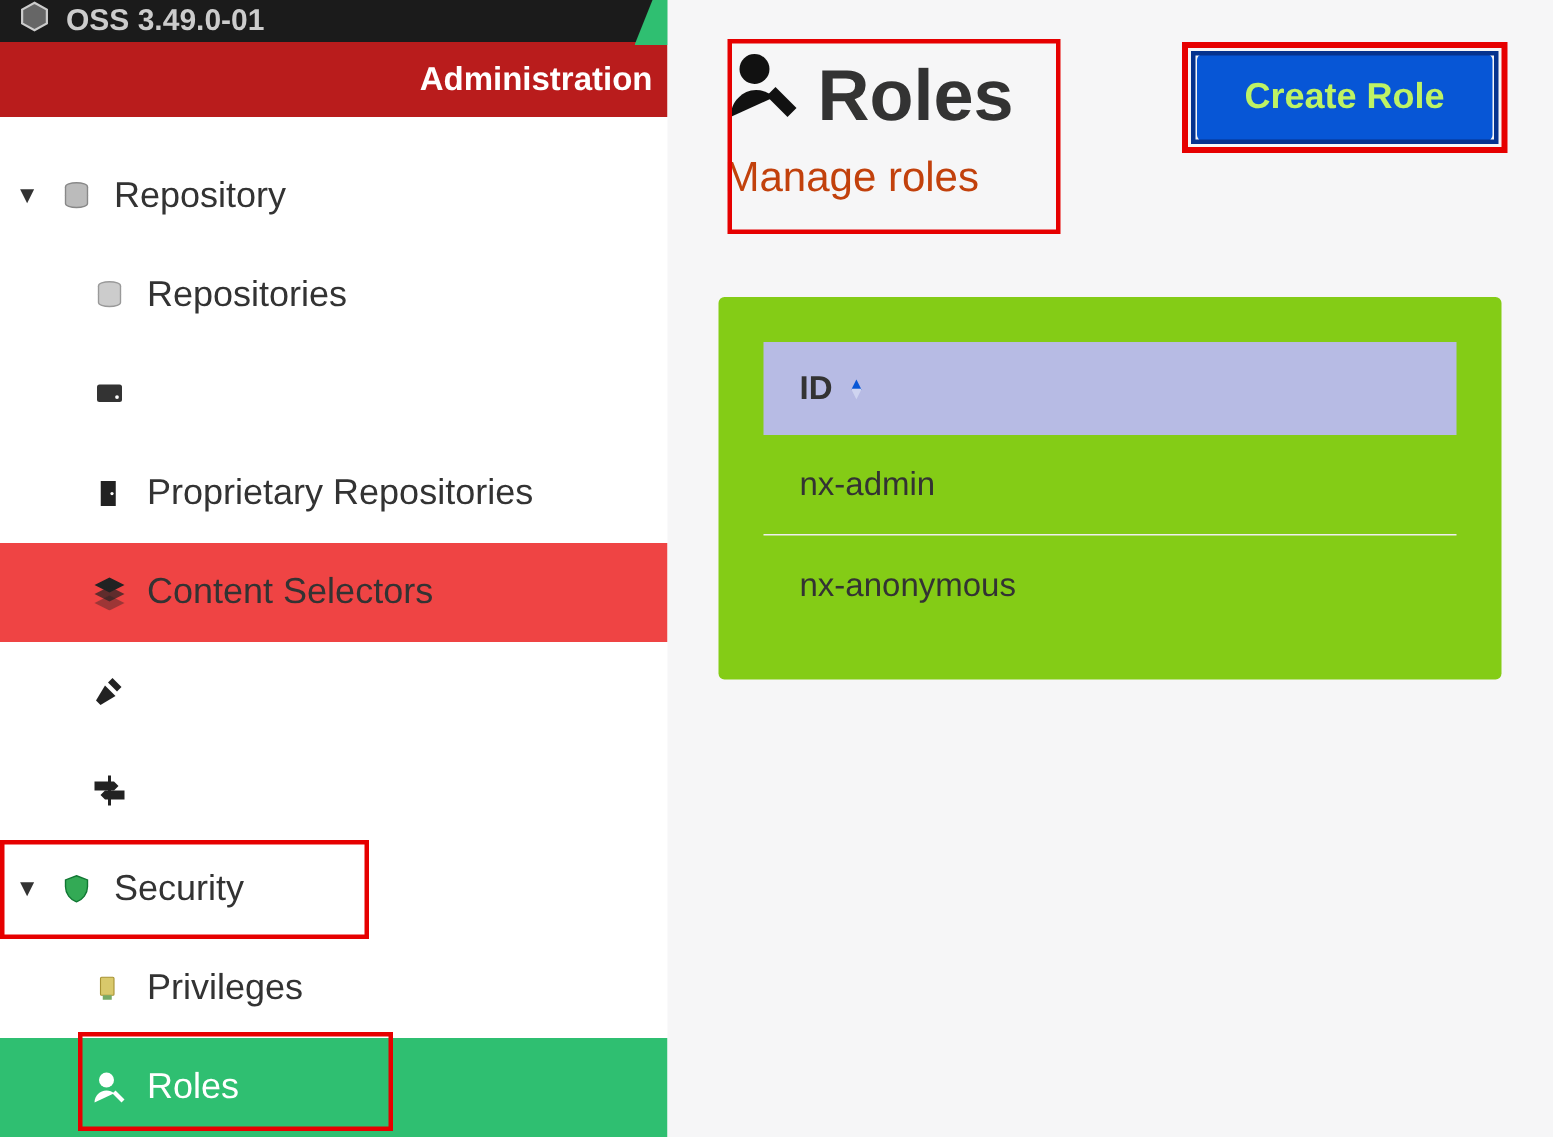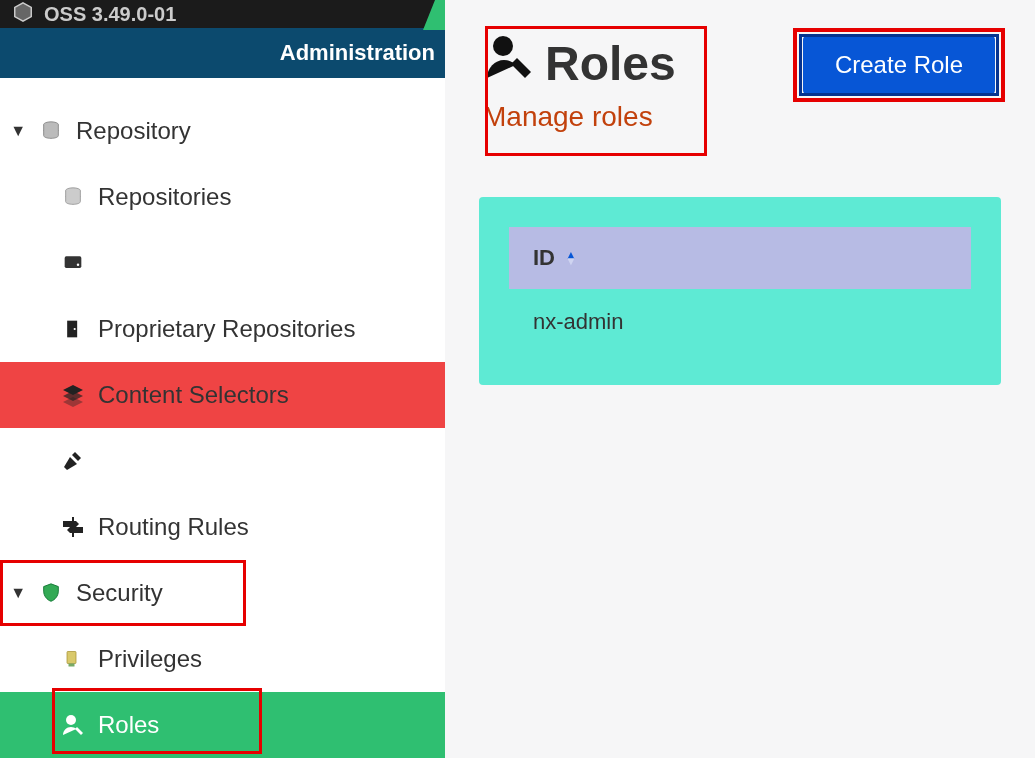"Administration" .section-header { background: #0c4a6e -> #b91c1c }
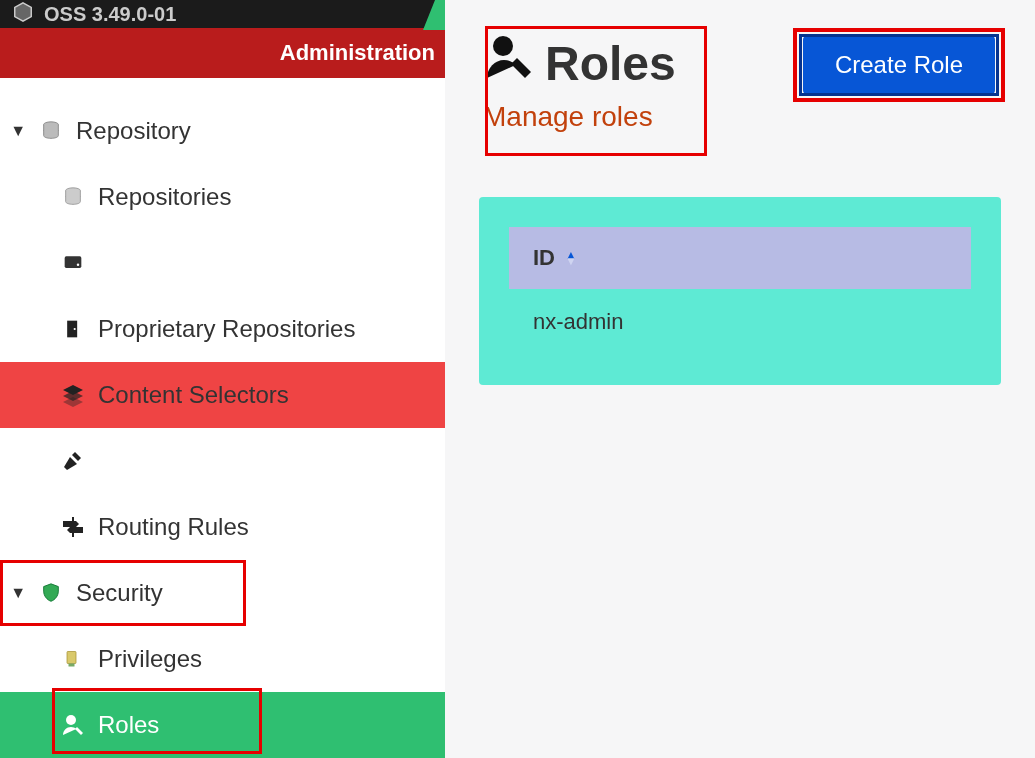"Create Role" .create-btn { color: #ffffff -> #bef264; font-weight: 400 -> 700 }
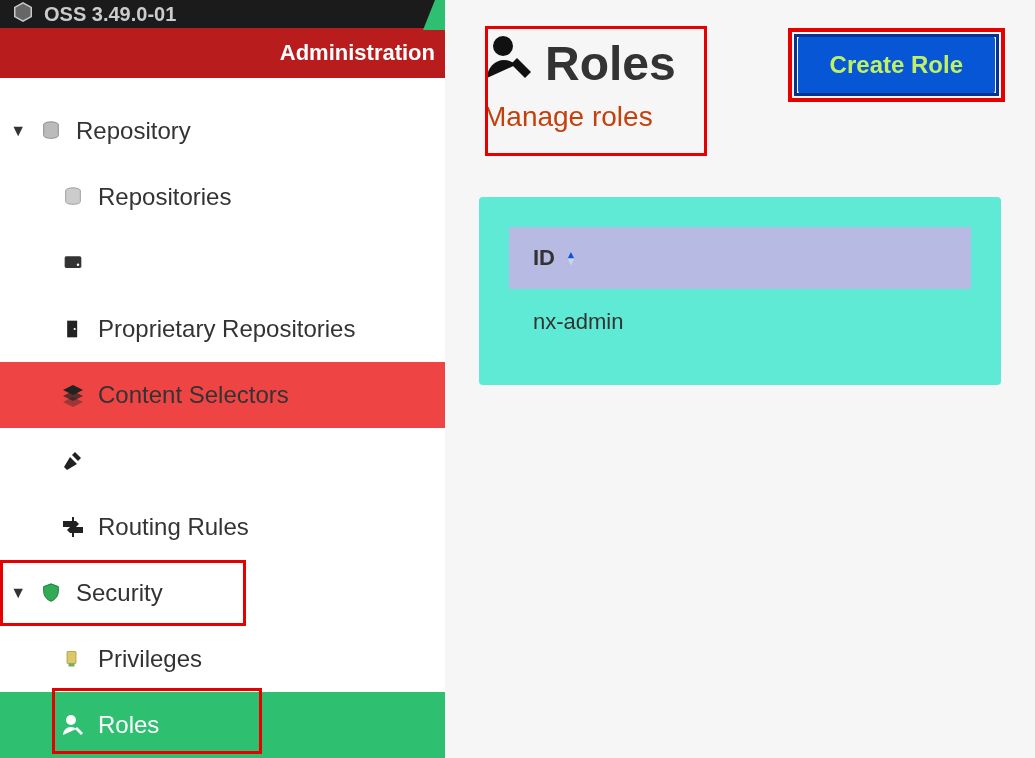"ID" .table-box { background: #5eead4 -> #84cc16 }
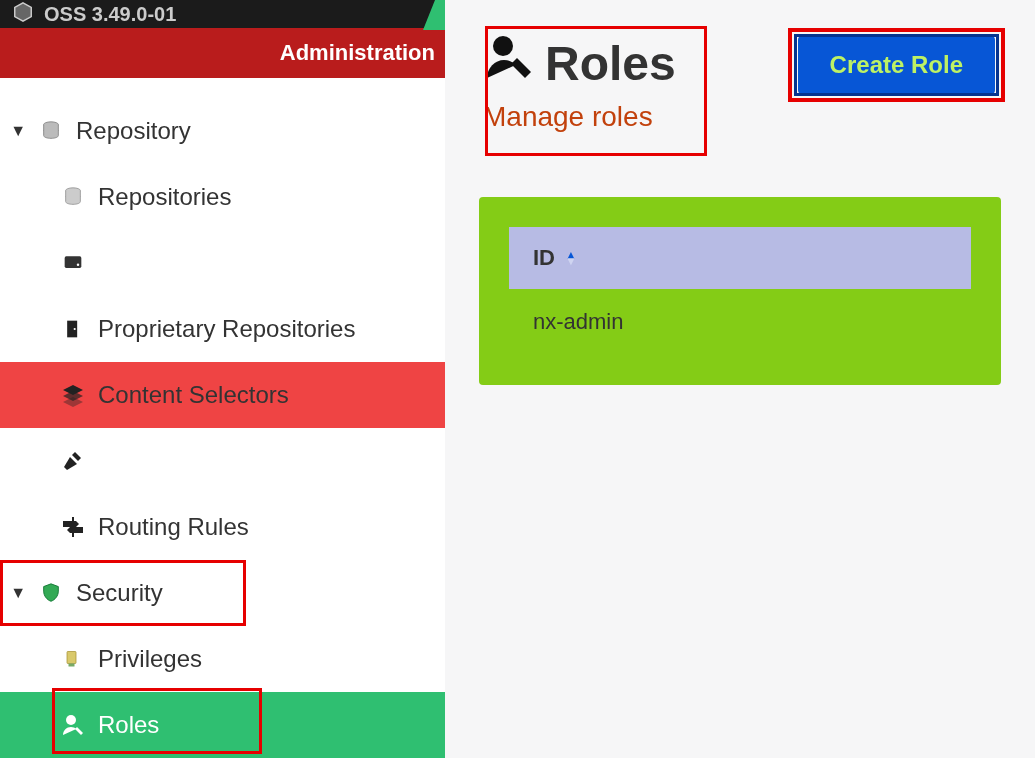"nx-anonymous" div.td { html: none -> <div> <span>nx-anonymous</span> </div> }
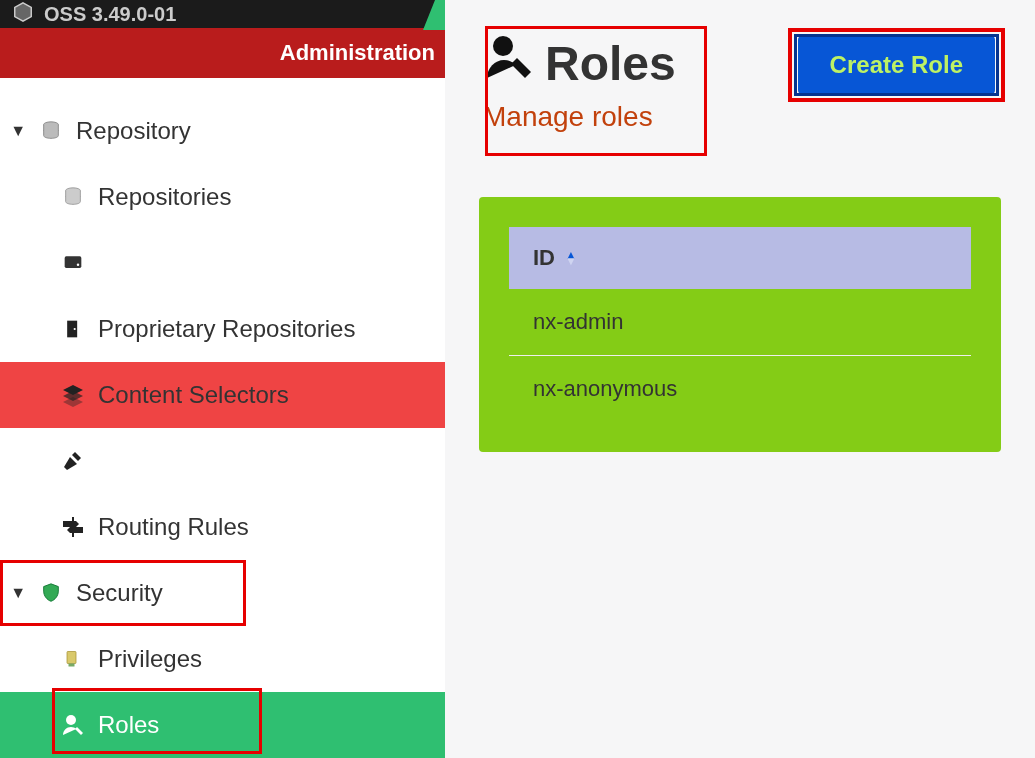"Routing Rules" span { html: <span>Routing Rules</span> -> none }
